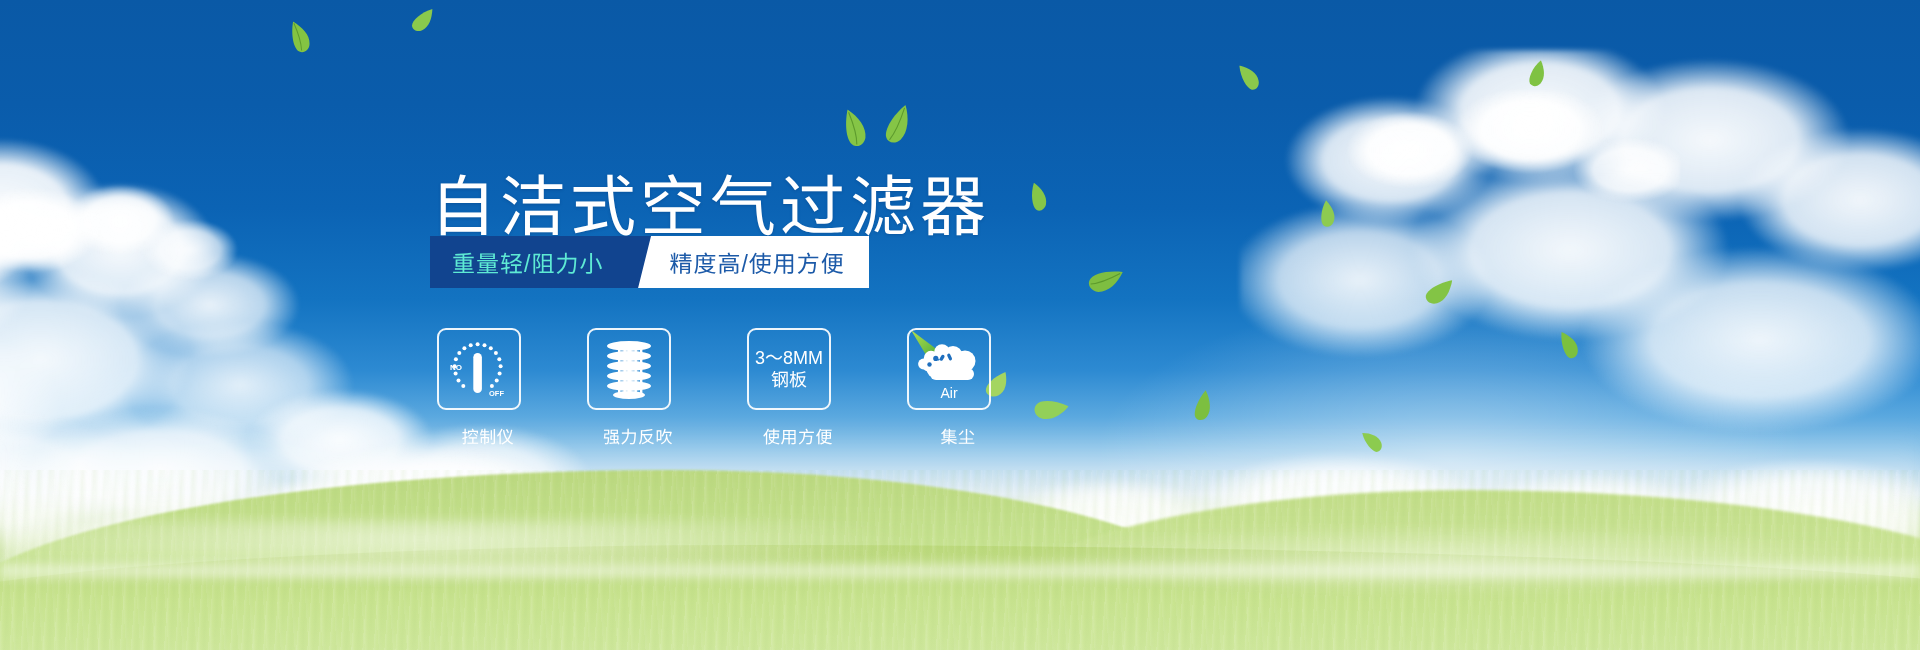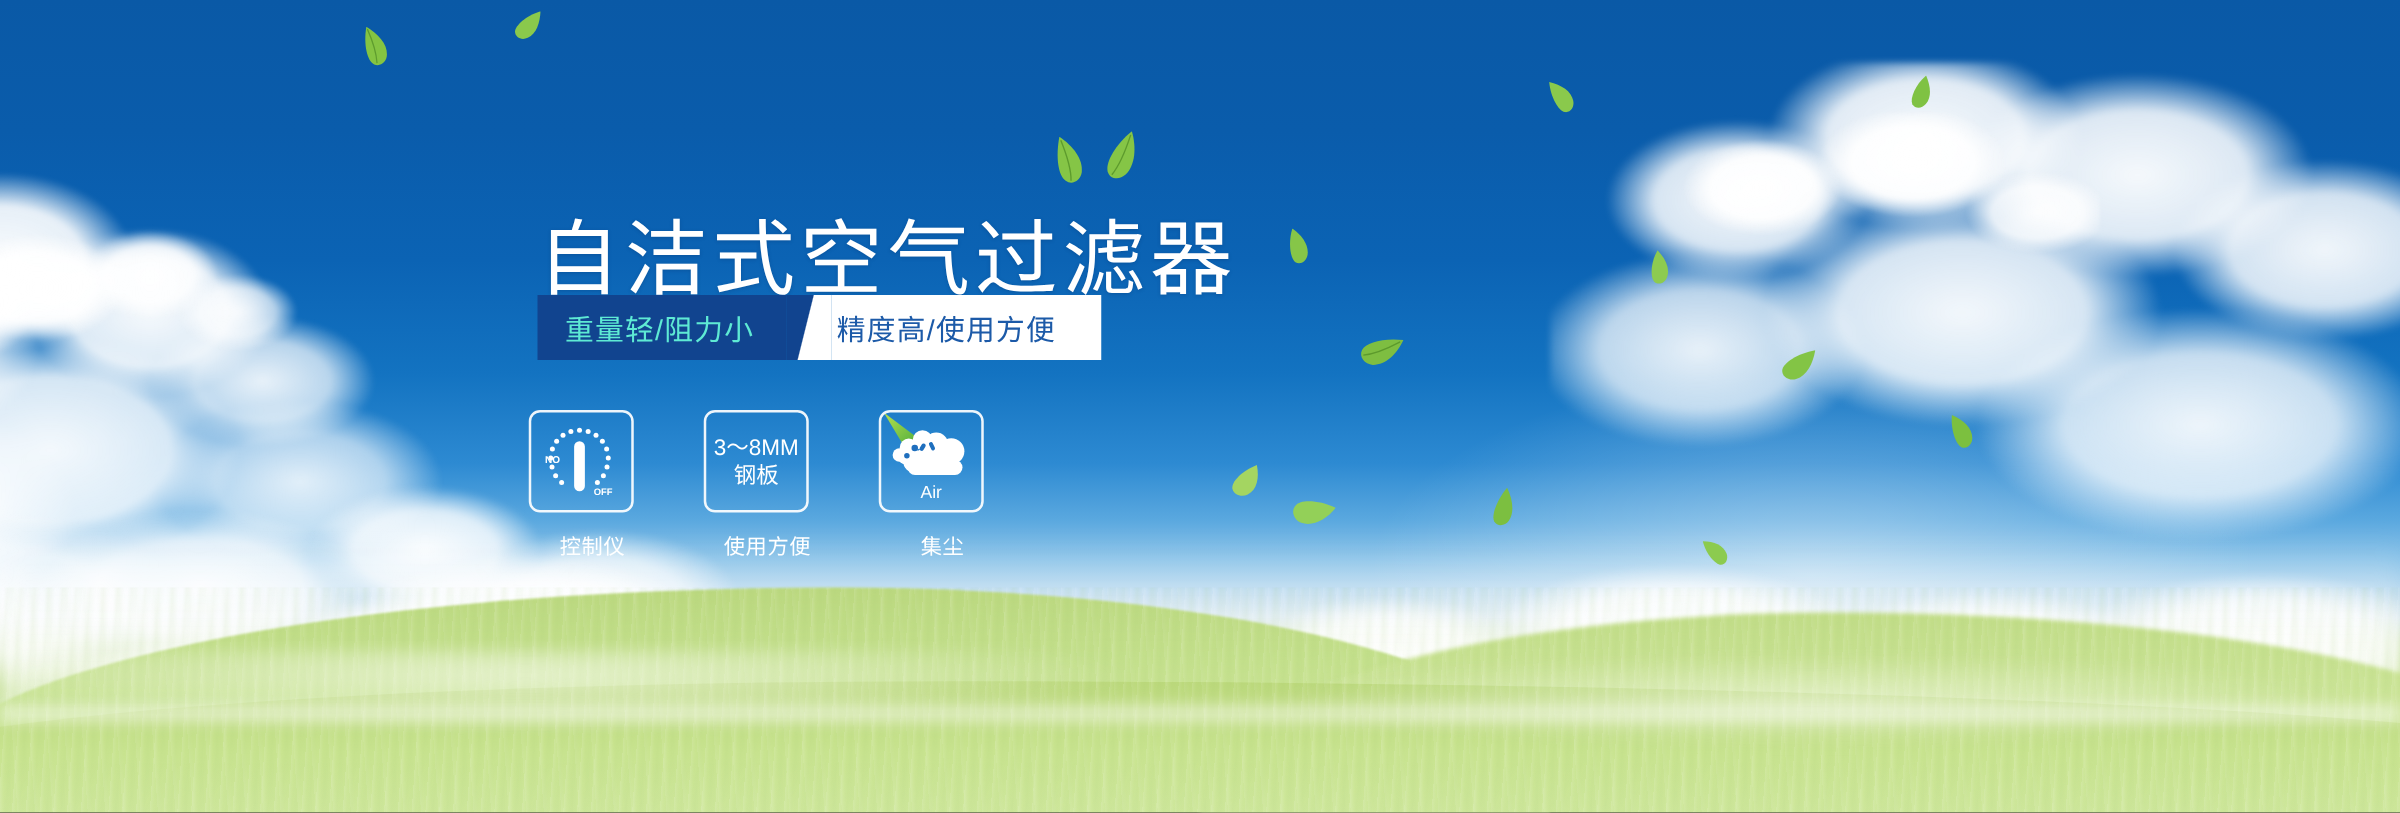"精度高/使用方便" .tag-secondary { padding: 0 36px 0 4px -> 0 24px 0 4px }
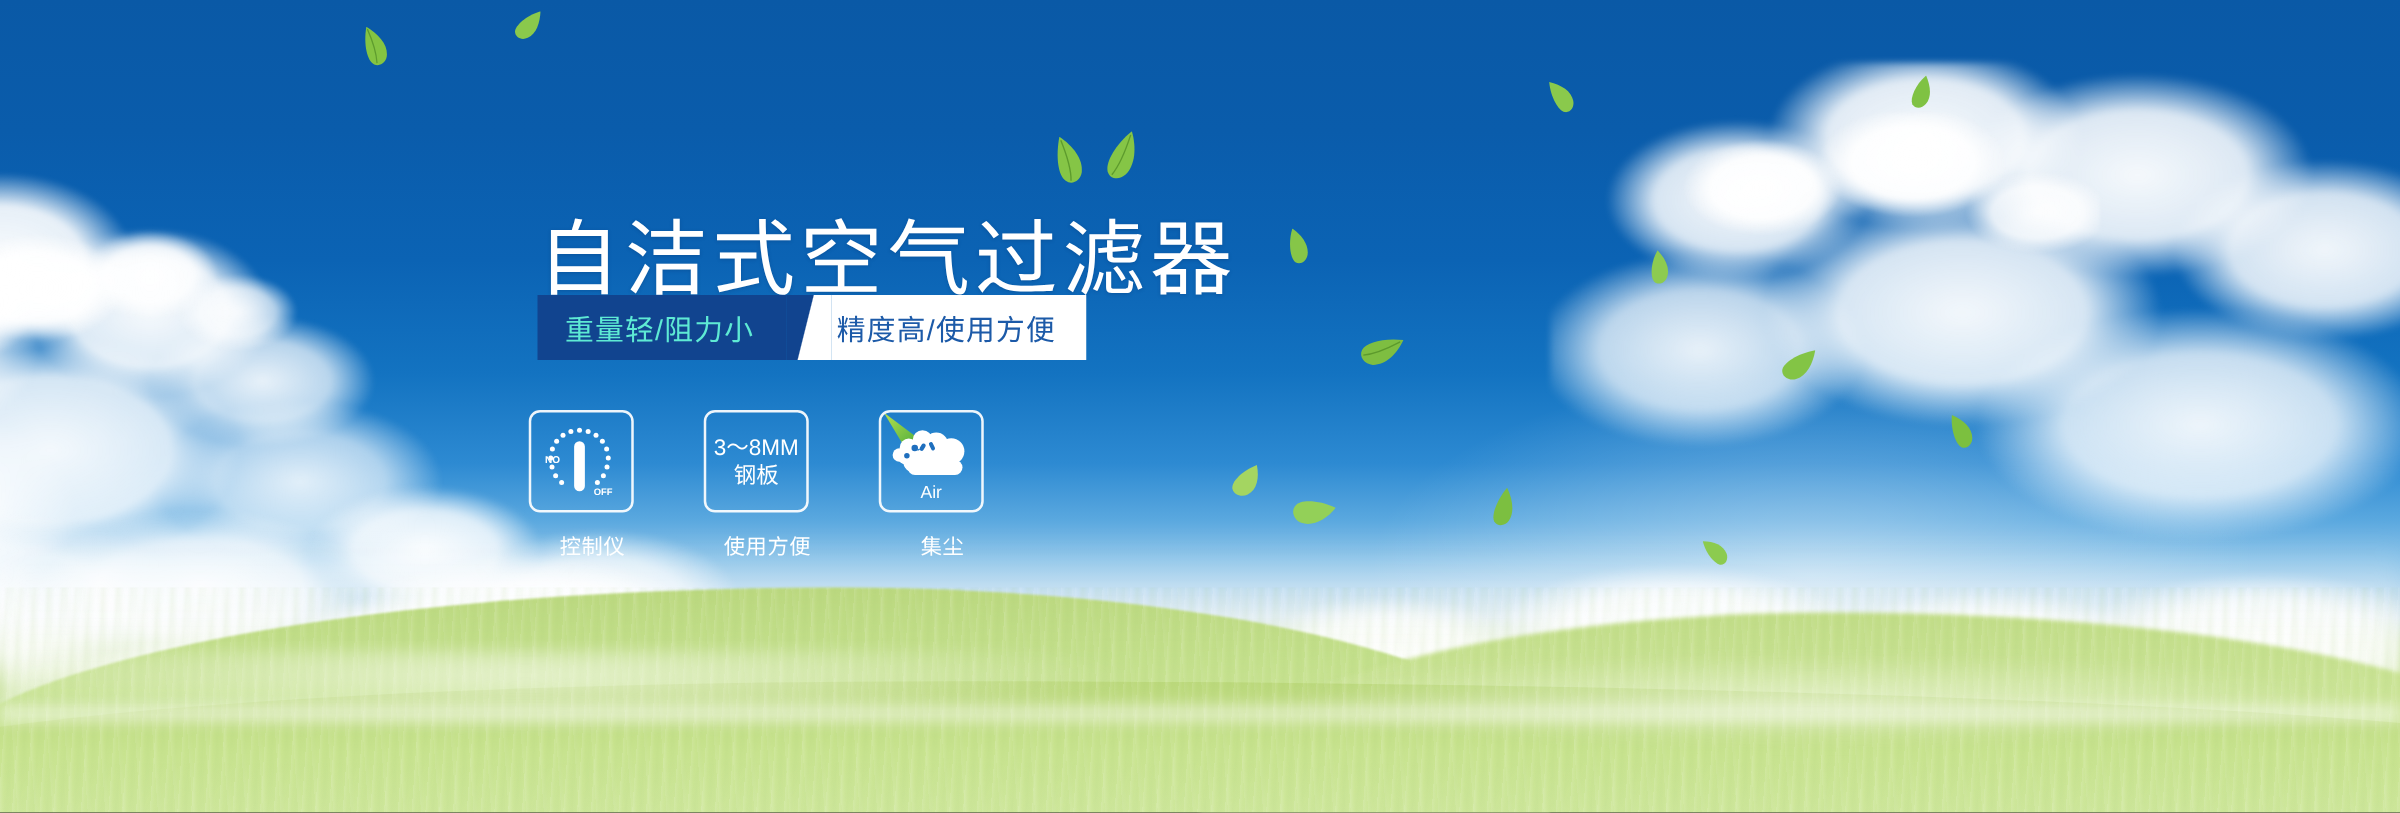"NO" .features { gap: 46px -> 66px; left: 423px -> 437px }
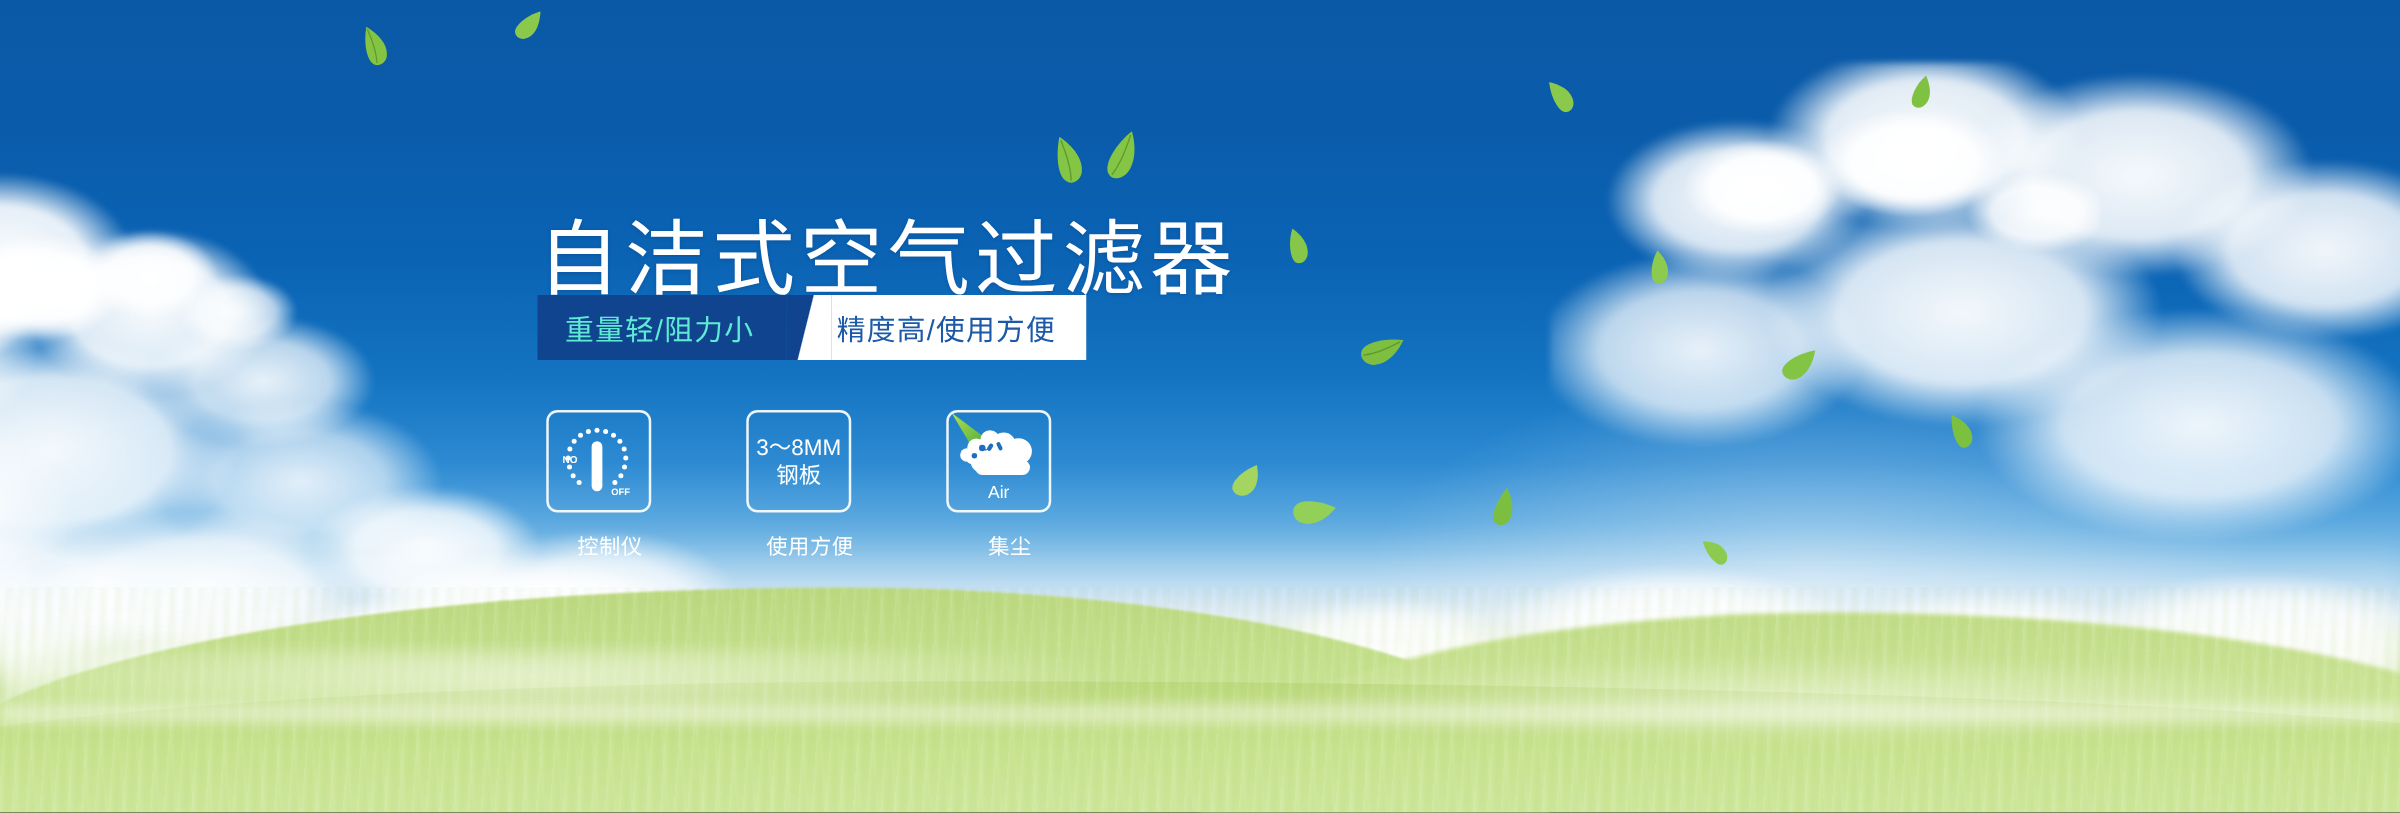"强力反吹" div.feature { html: none -> <div> <div> <svg> <g> <rect></rect> <rect></rect> <rect></rect> <rect></rect> <rect></rect> <ellipse></ellipse> <ellipse></ellipse> <ellipse></ellipse> <ellipse></ellipse> <ellipse></ellipse> <ellipse></ellipse> </g> </svg> </div> <div>强力反吹</div> </div> }
